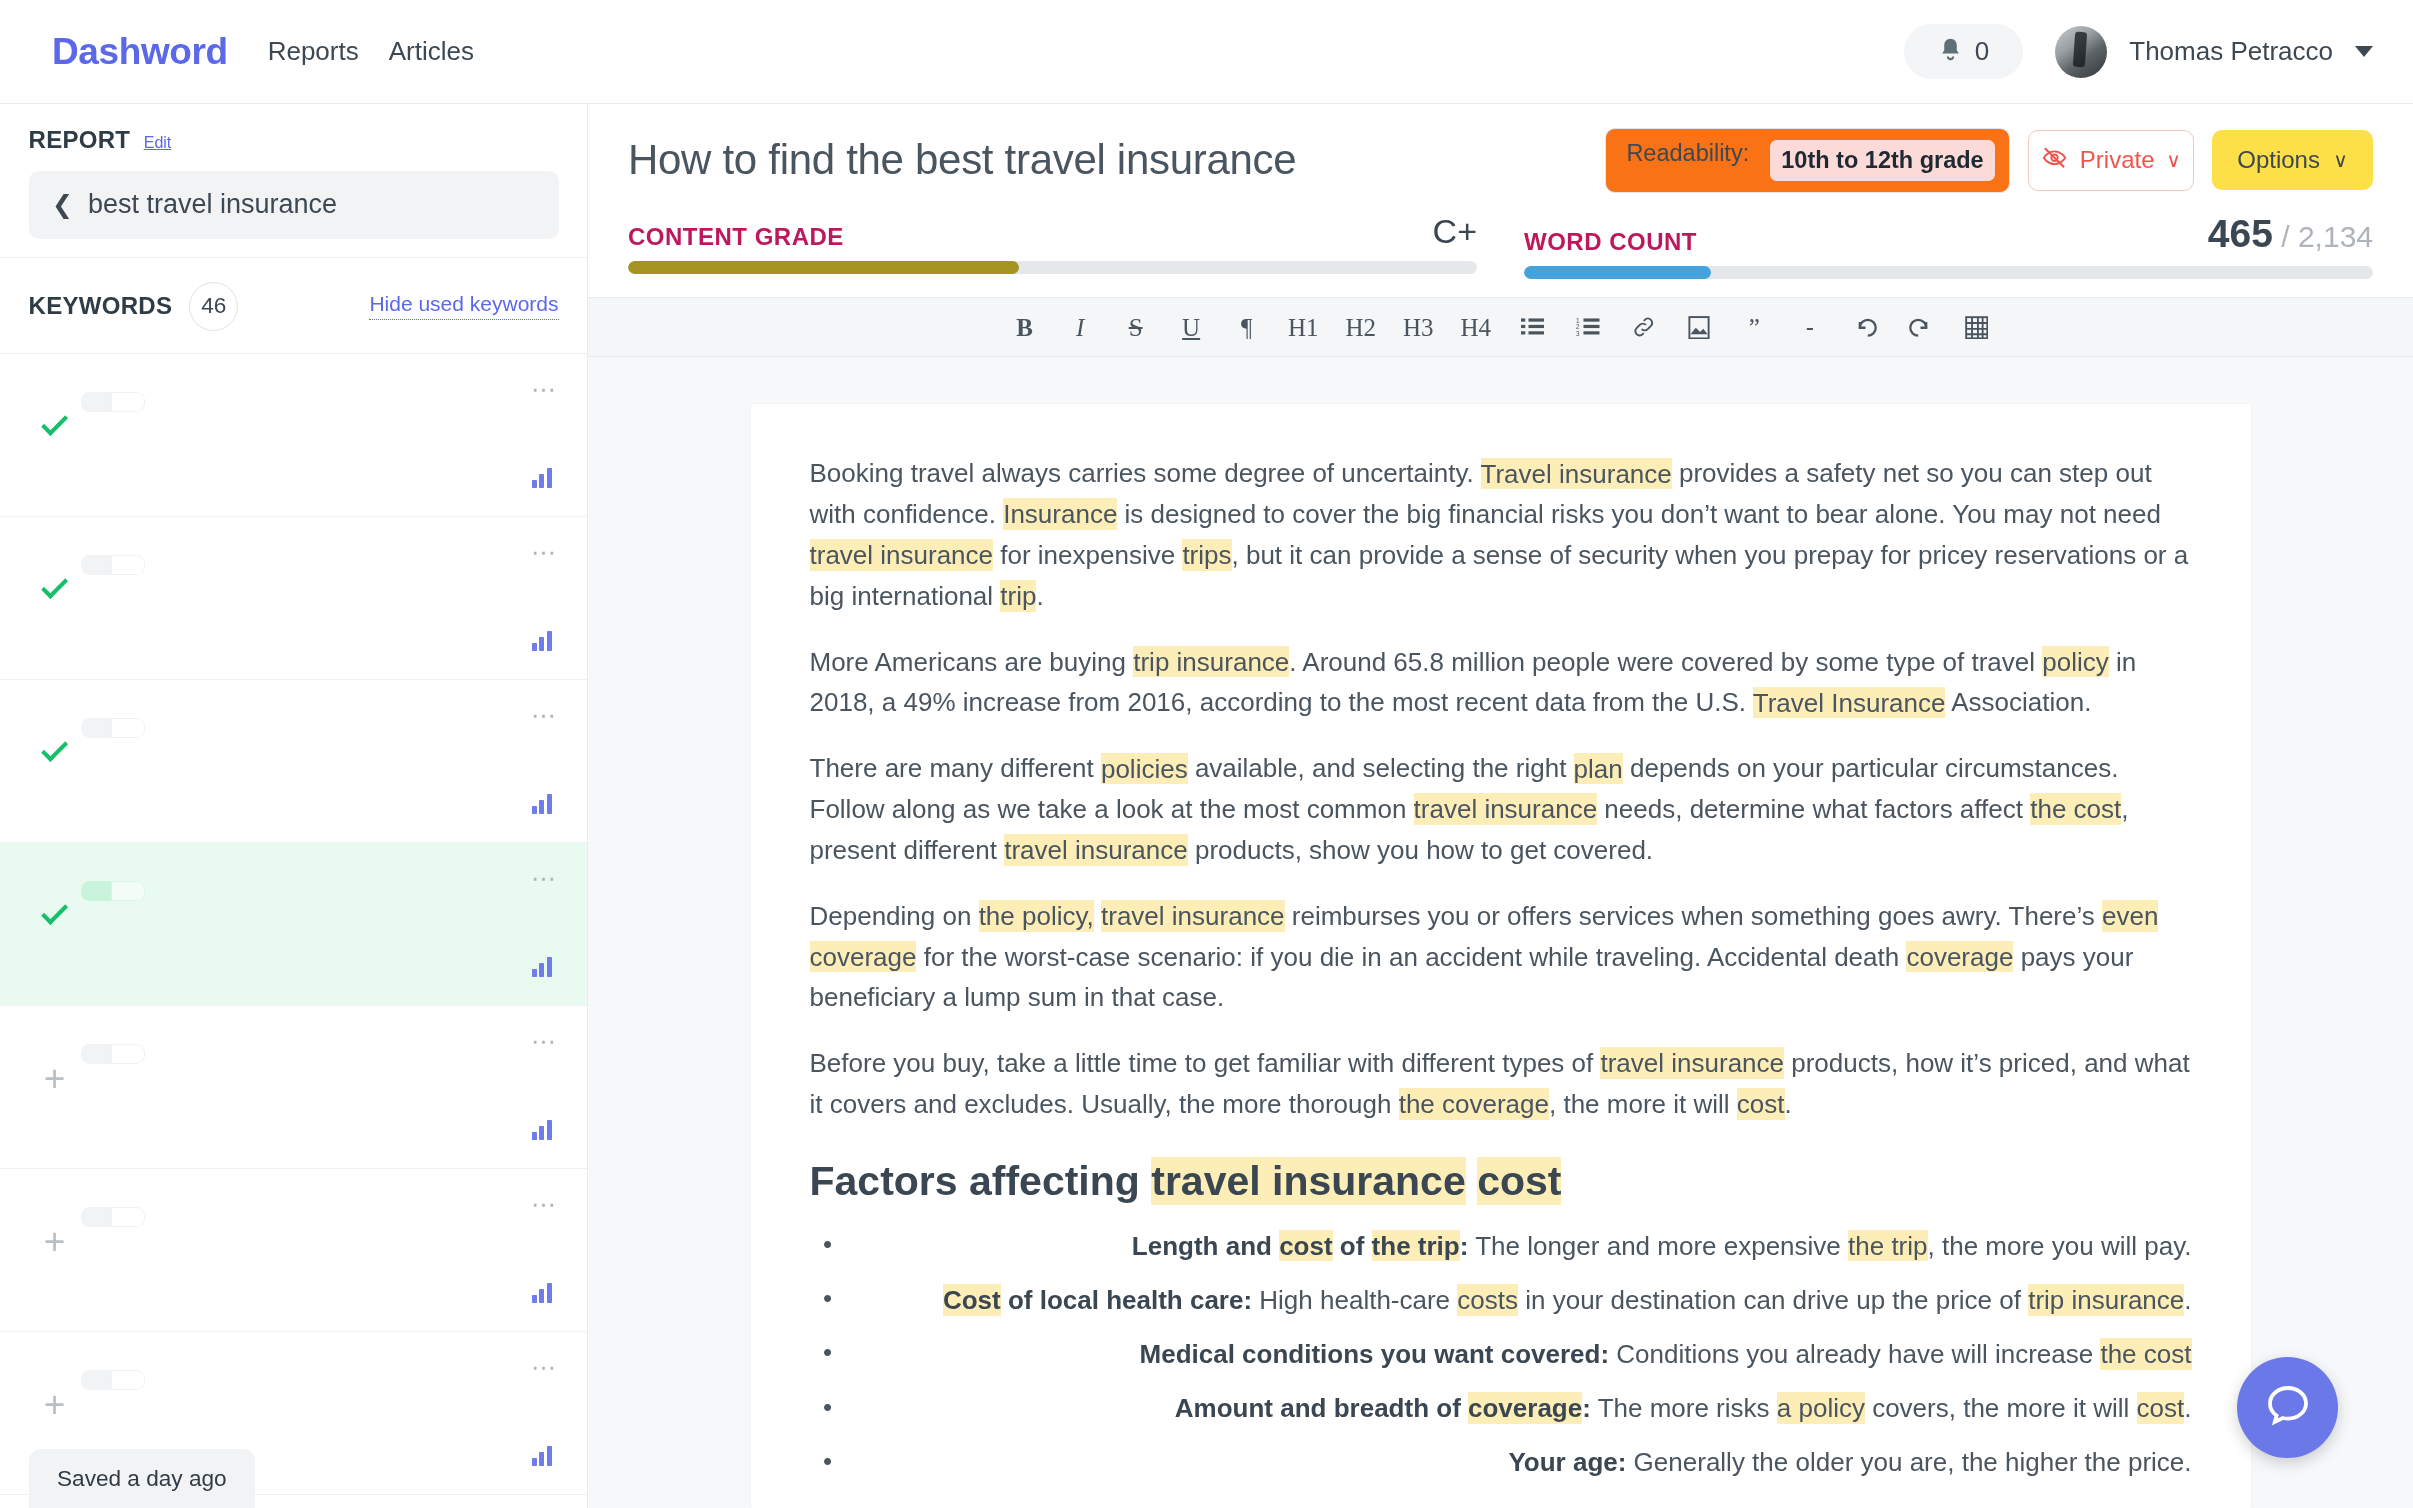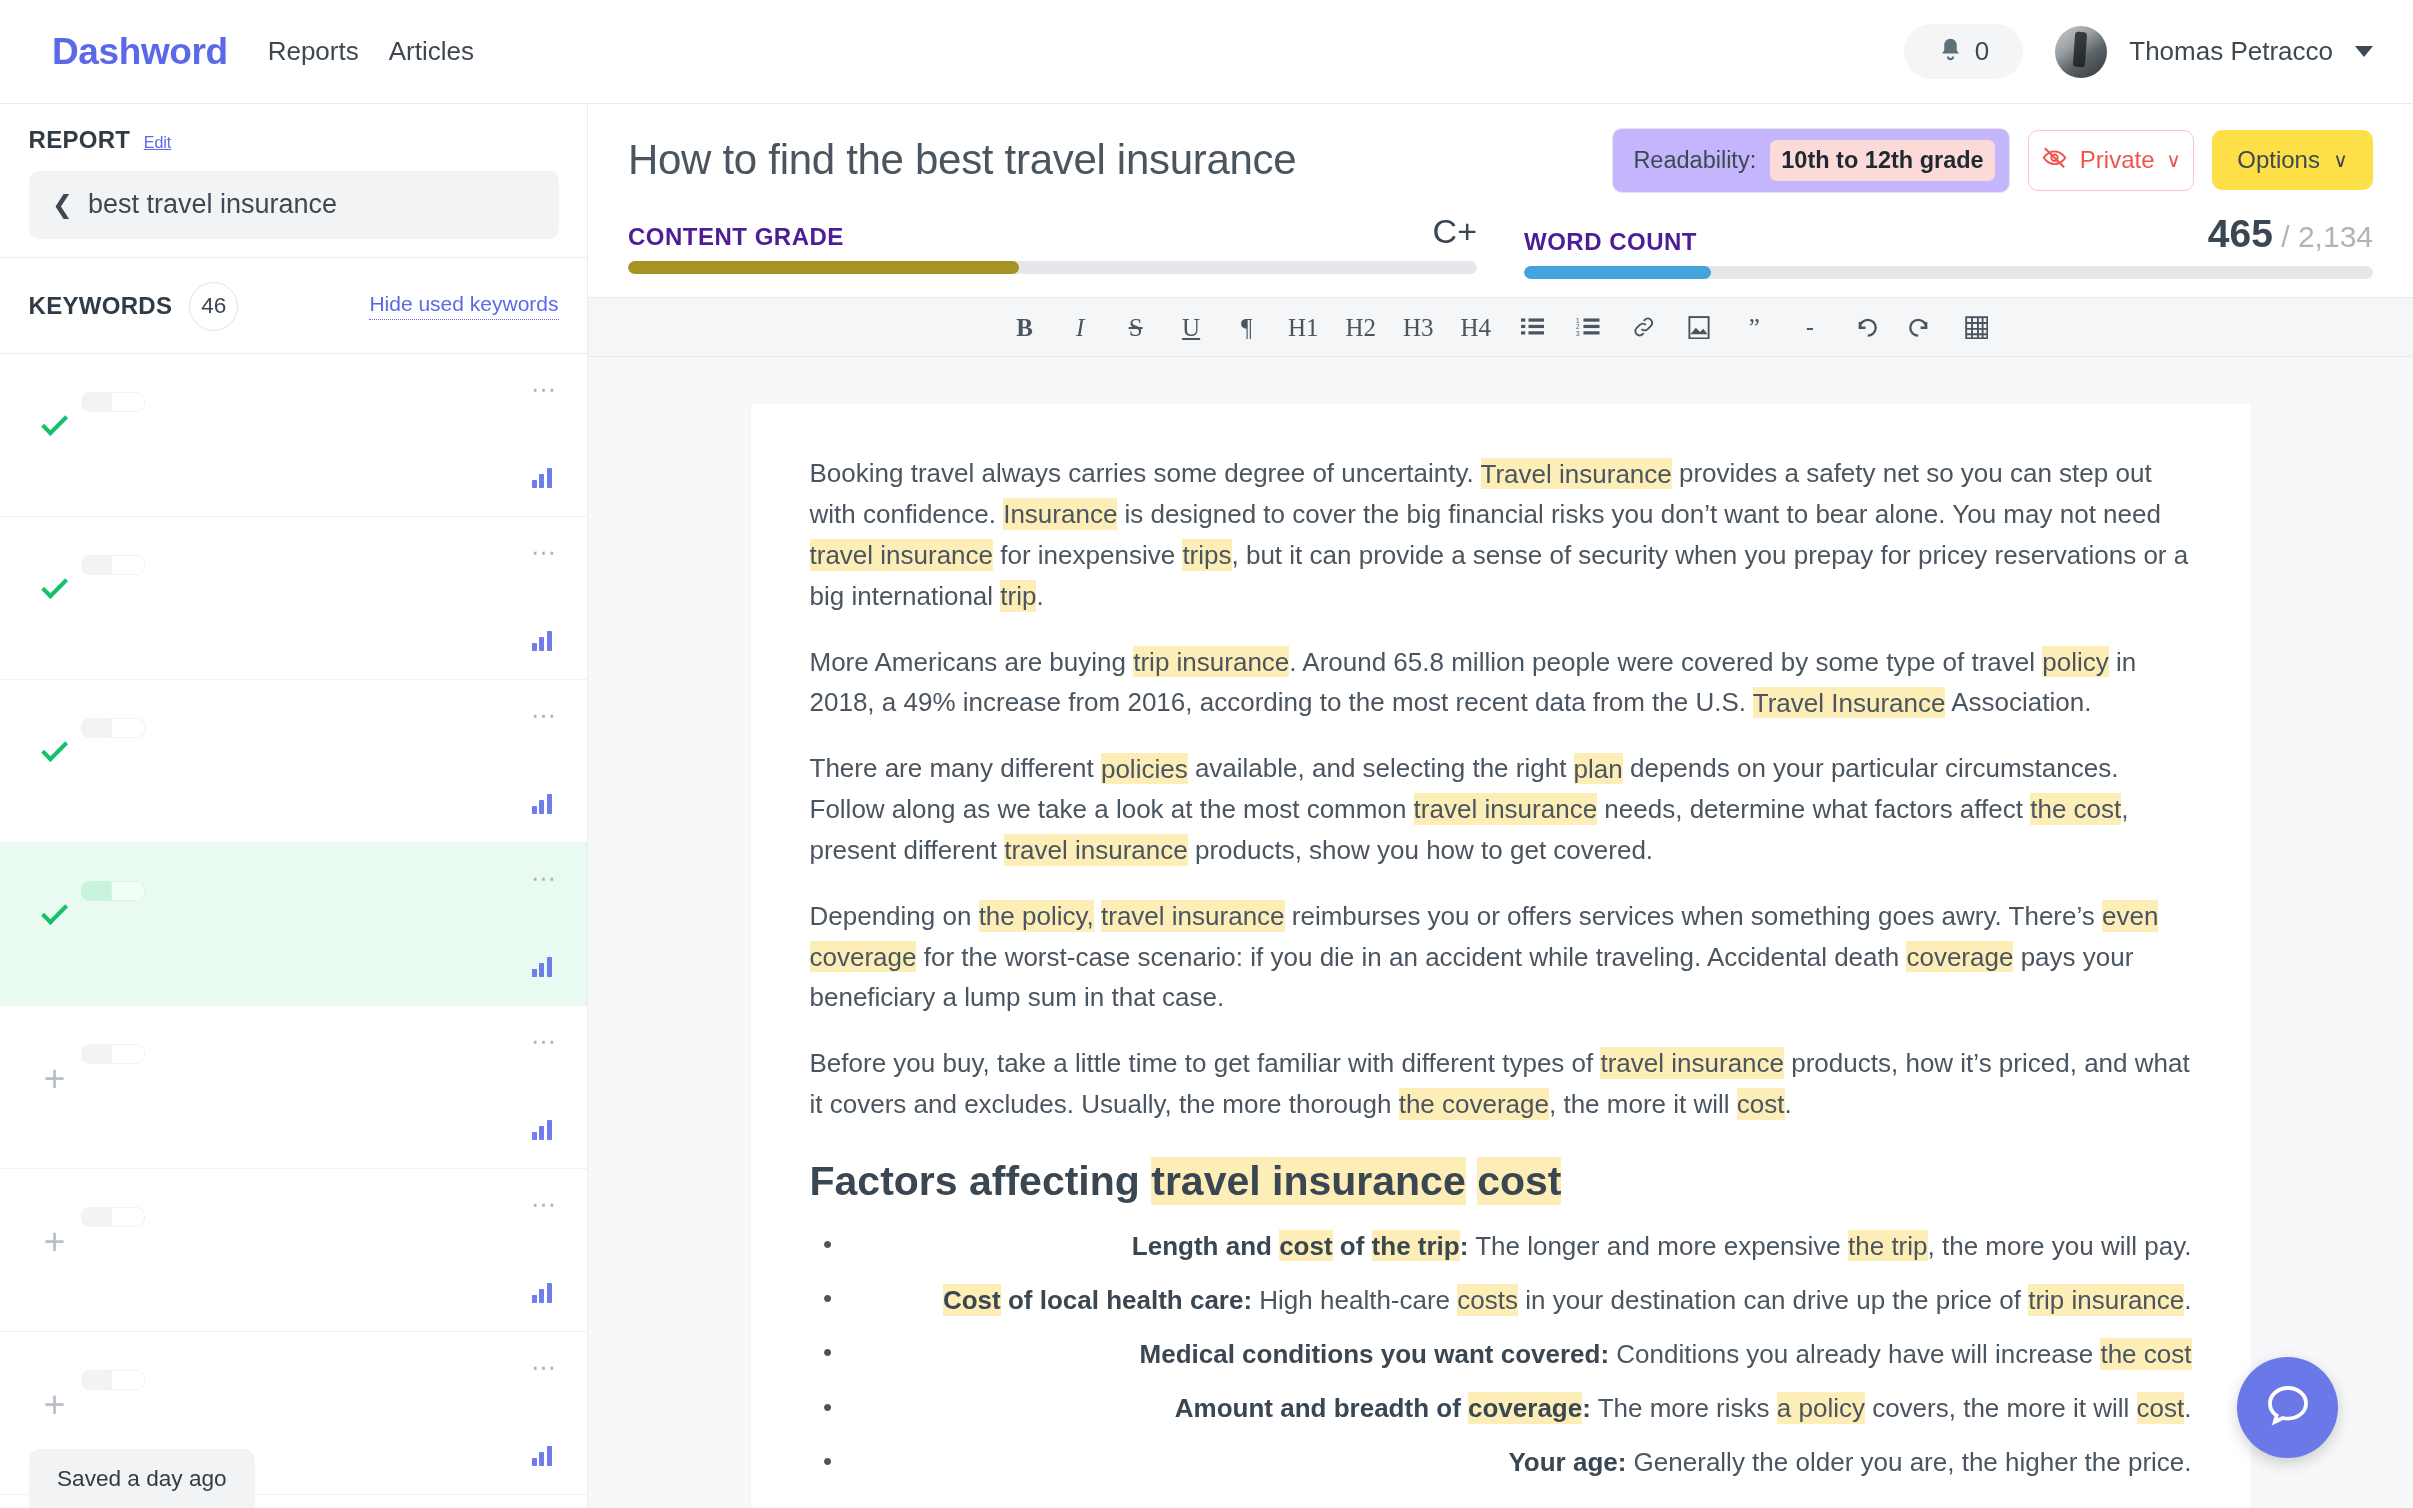"Readability:" .readability { align-items: center -> flex-start; background: #c4b5fd -> #f97316; gap: 5px -> 12px }
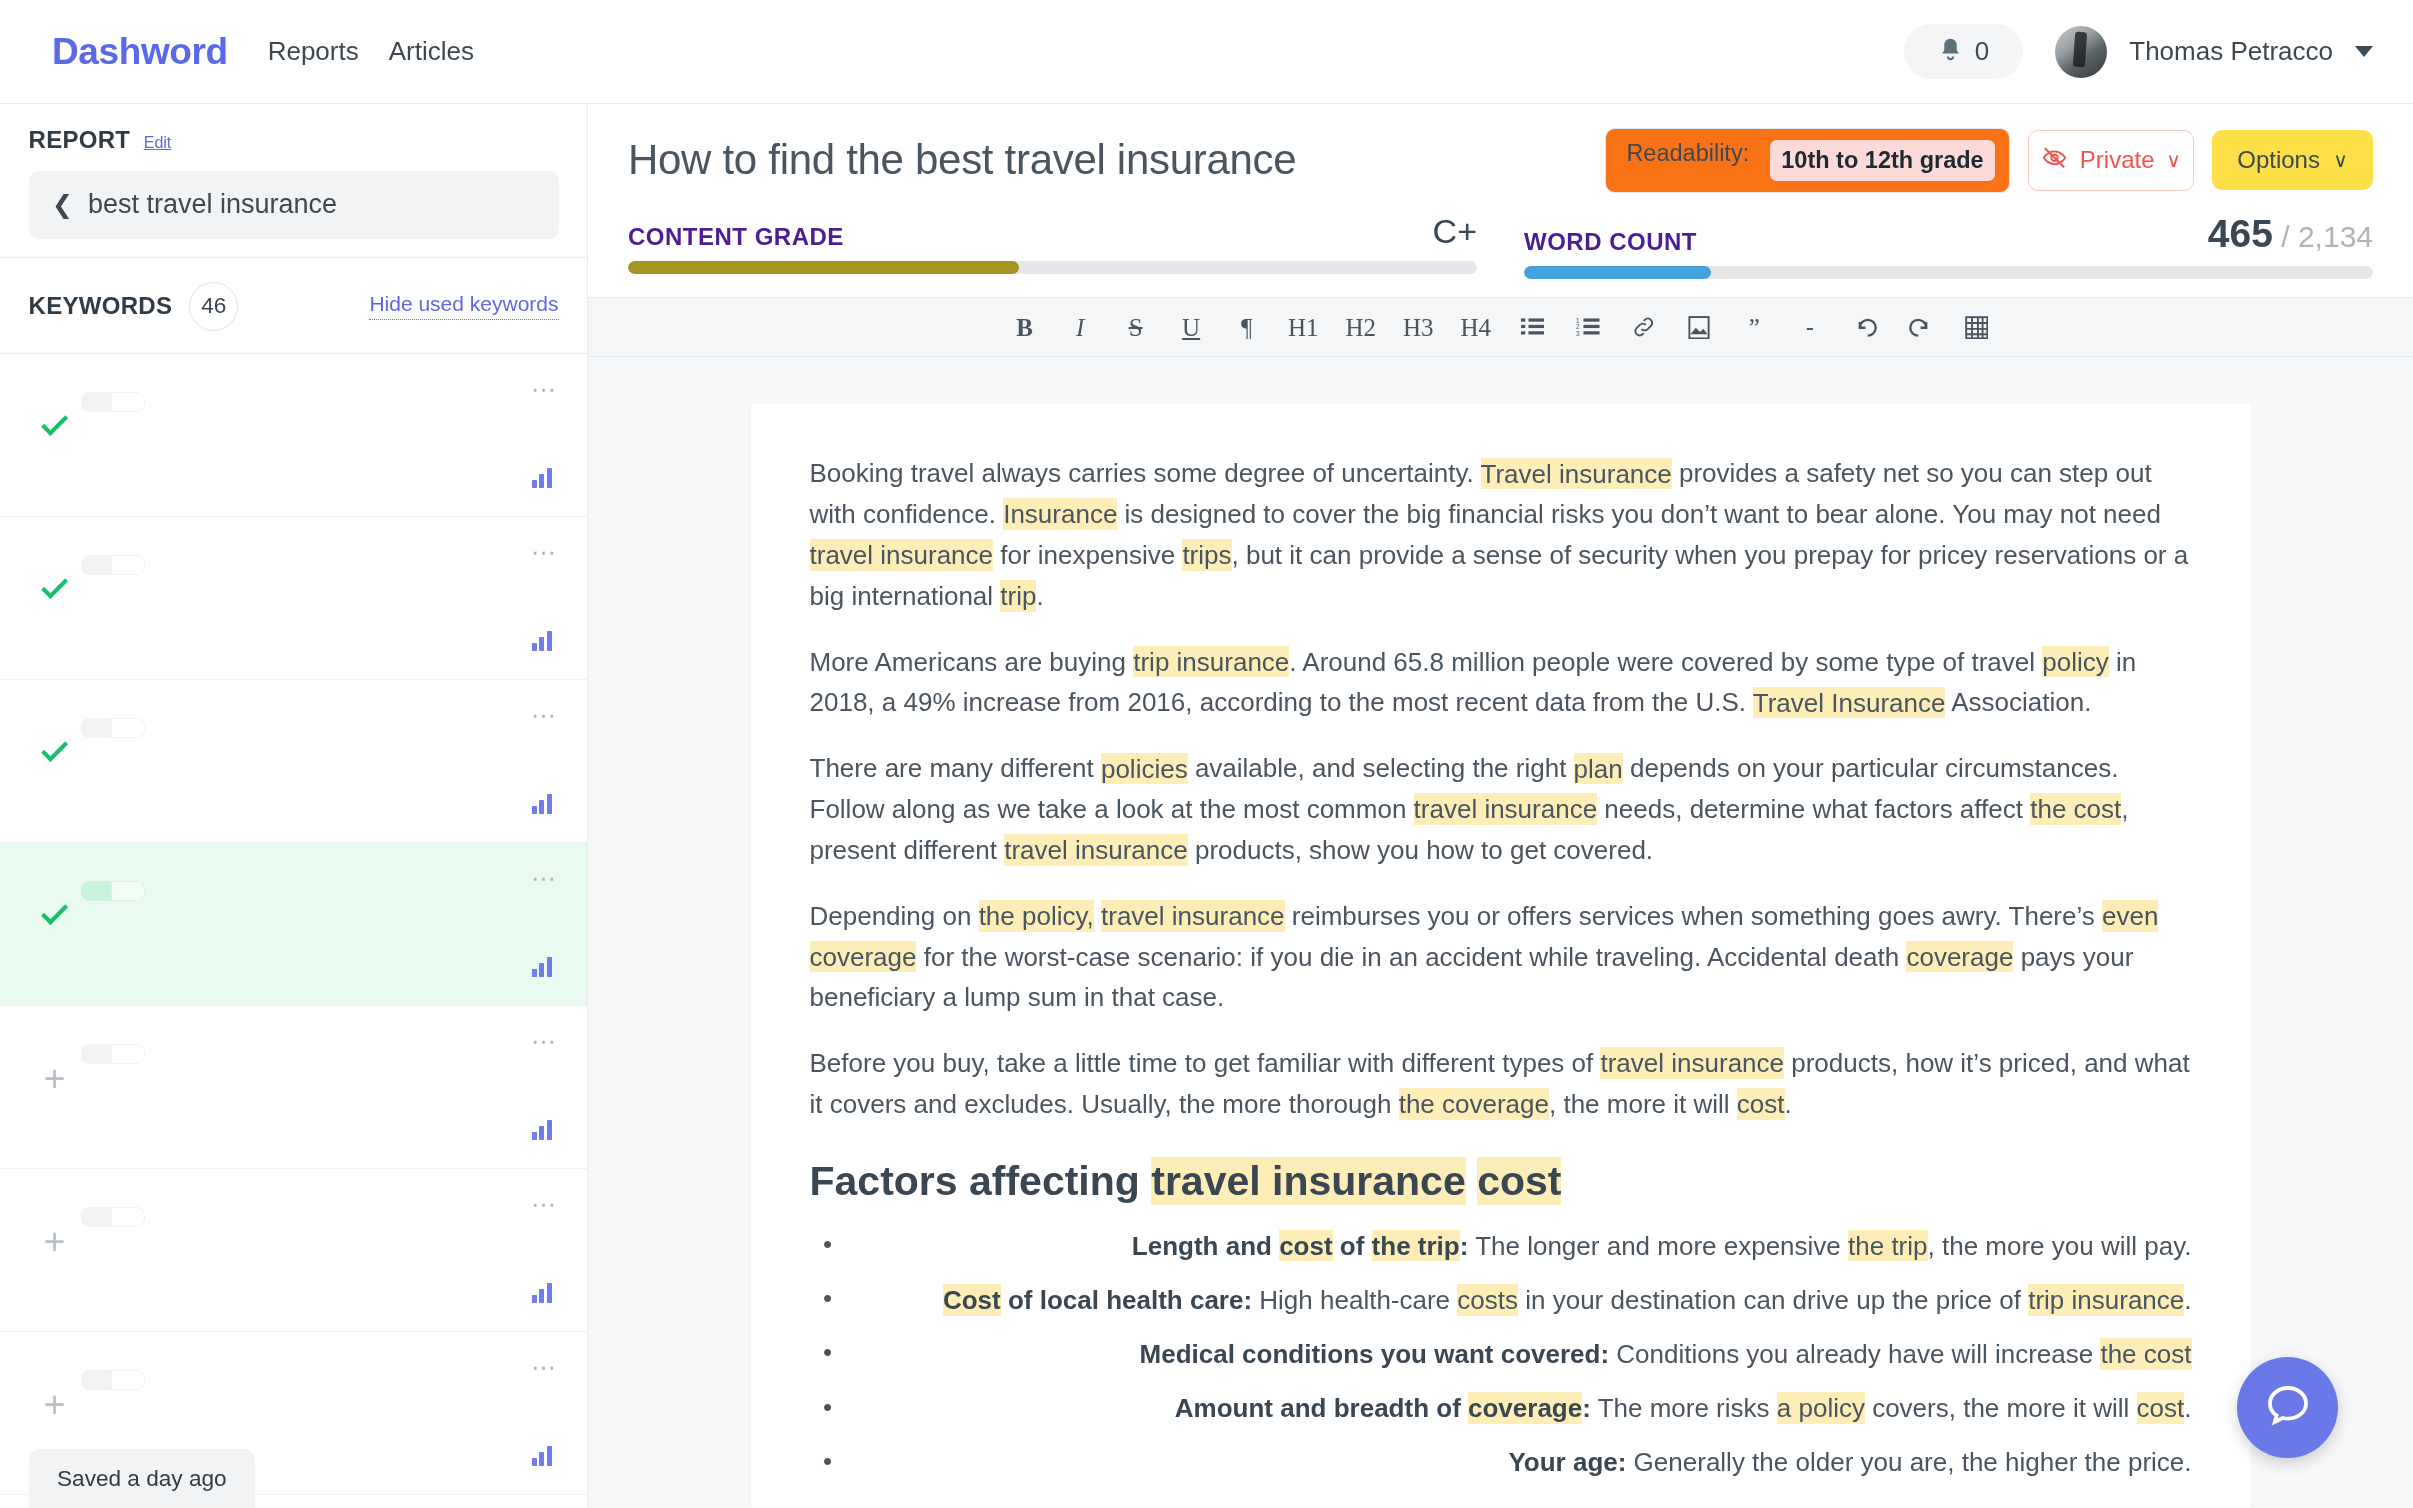"CONTENT GRADE" .meter-label { color: #4c1d95 -> #be185d }
